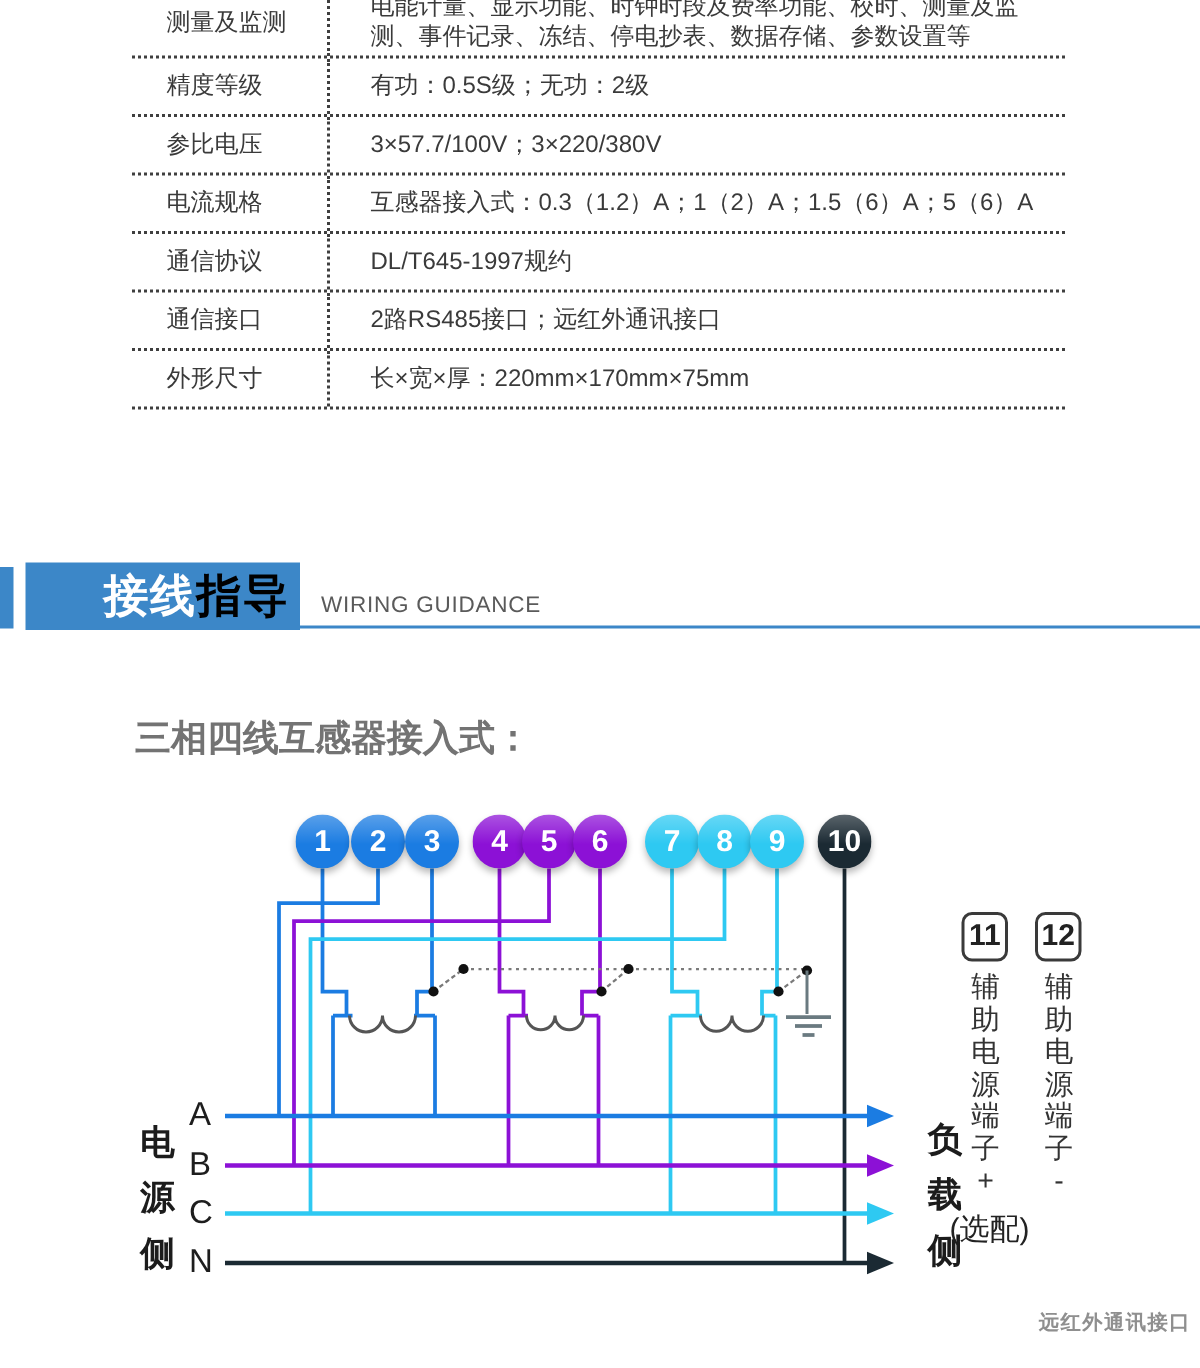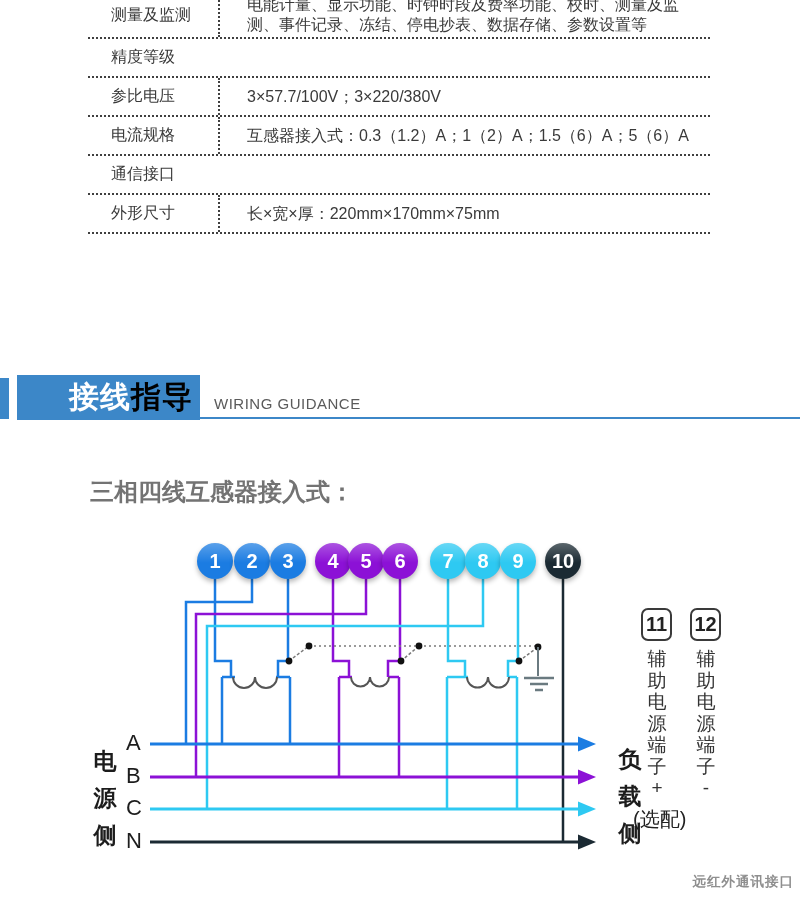"有功：0.5S级；无功：2级" div.spec-value { html: none -> <div>有功：0.5S级；无功：2级</div> }
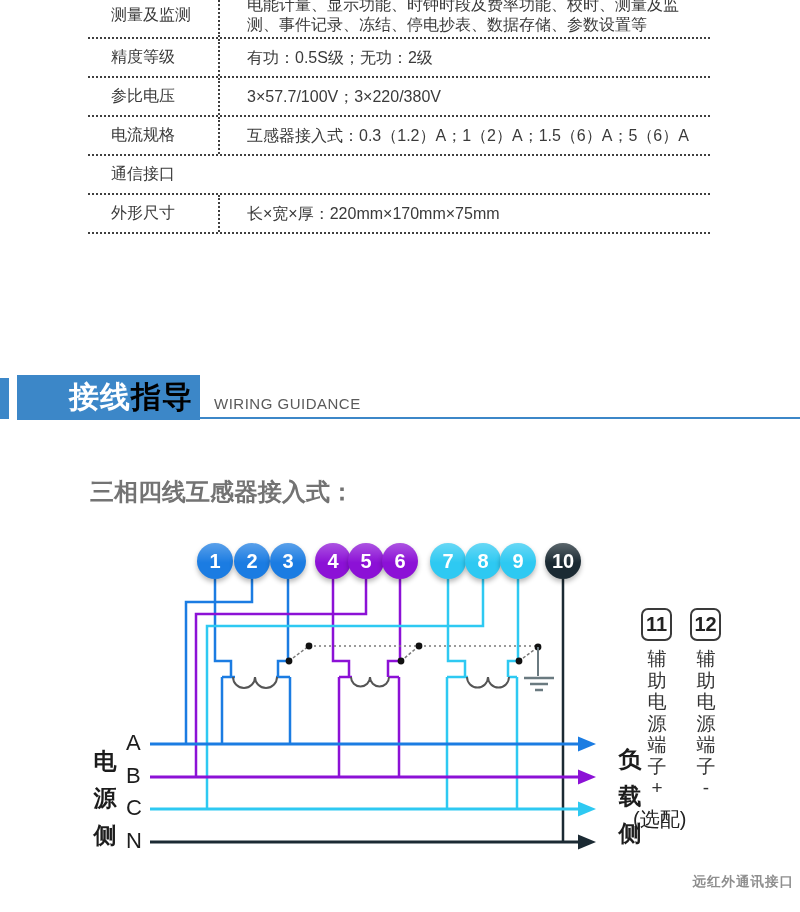"通信协议" div.spec-row { html: none -> <div> <div>通信协议</div> <div>DL/T645-1997规约</div> </div> }
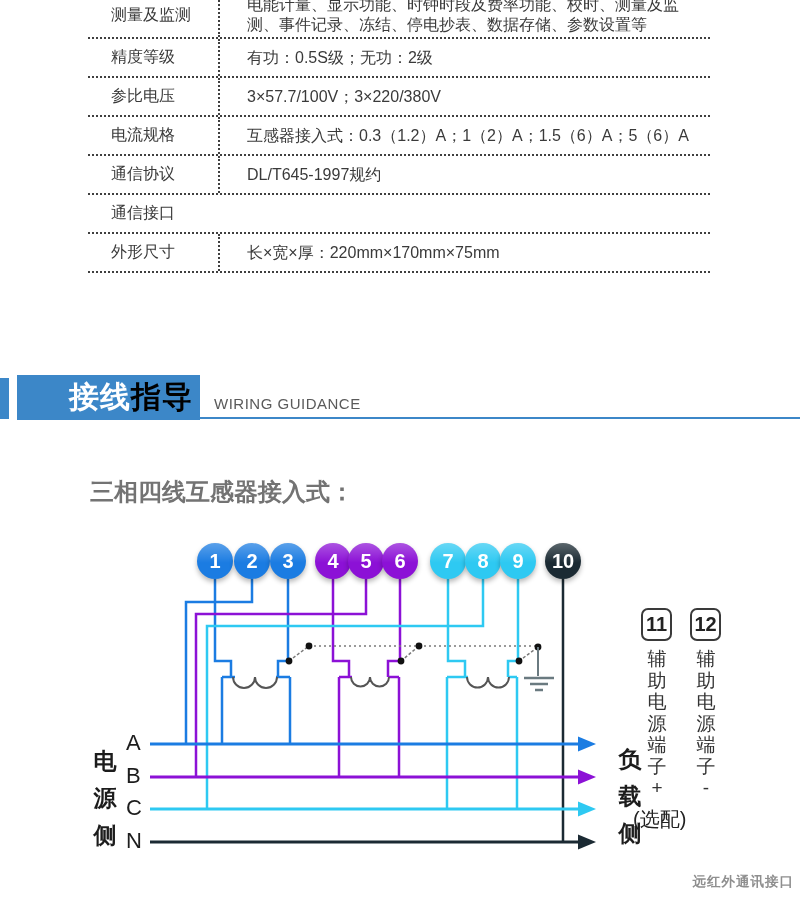"2路RS485接口；远红外通讯接口" div.spec-value { html: none -> <div>2路RS485接口；远红外通讯接口</div> }
